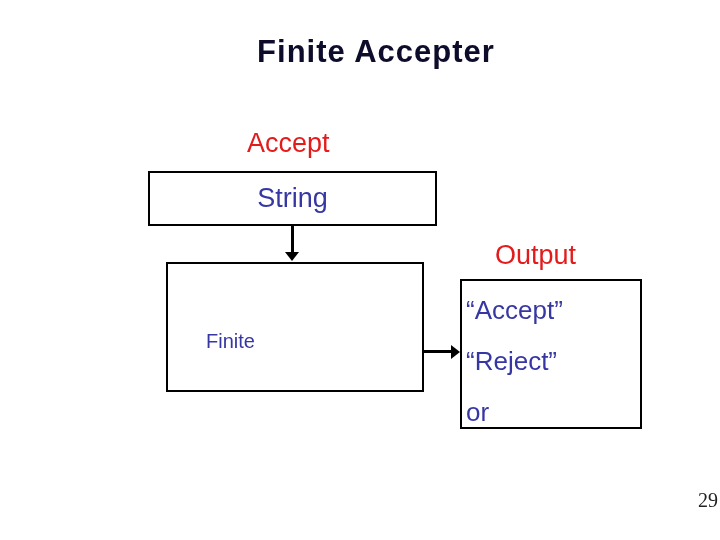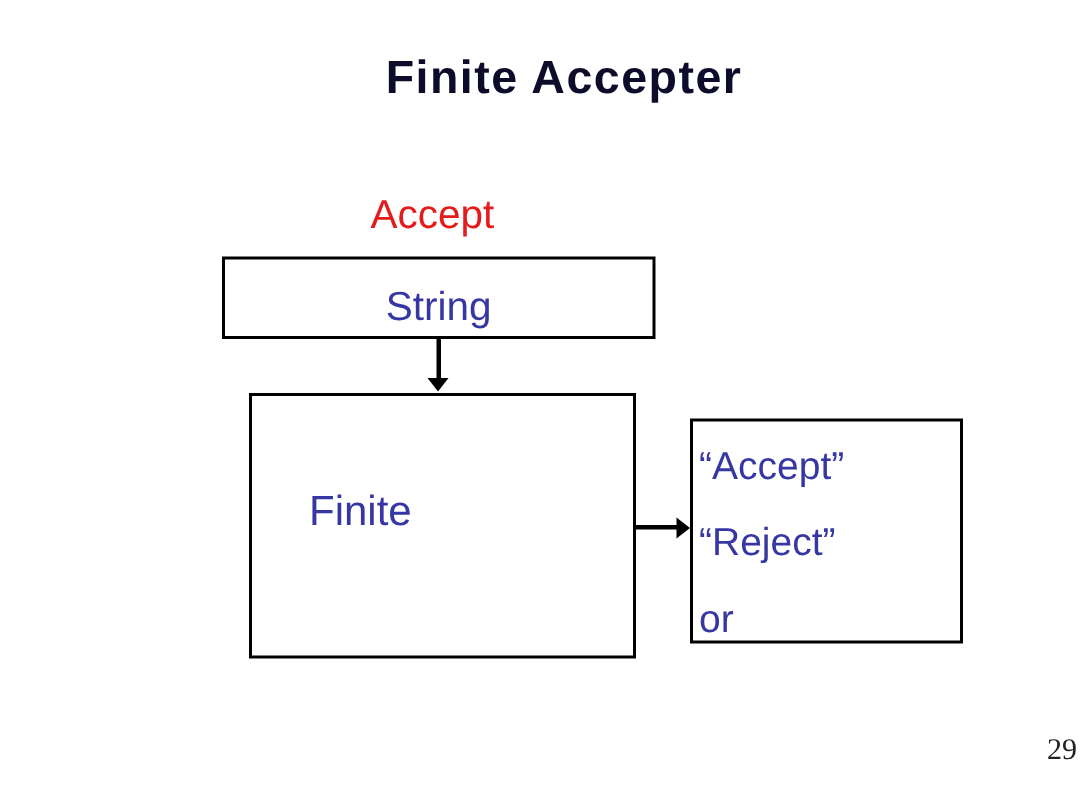"String" .string-box { align-items: flex-end -> center }
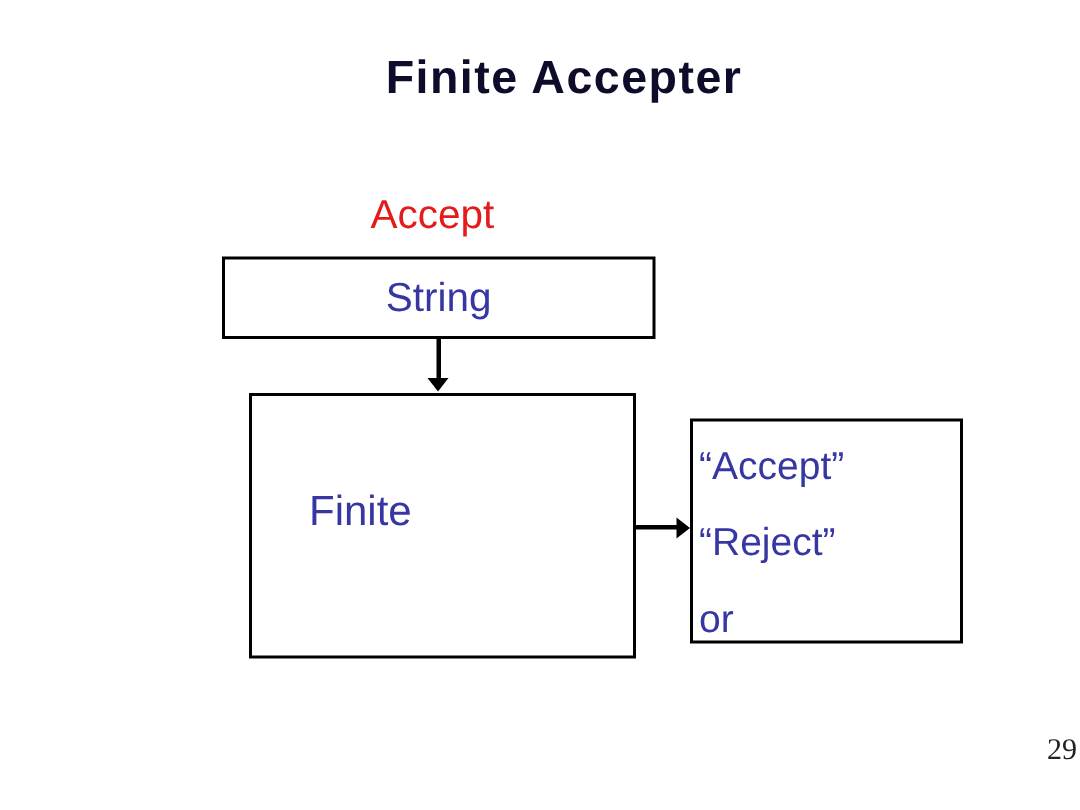"Output" div.label-red { html: none -> <div>Output</div> }
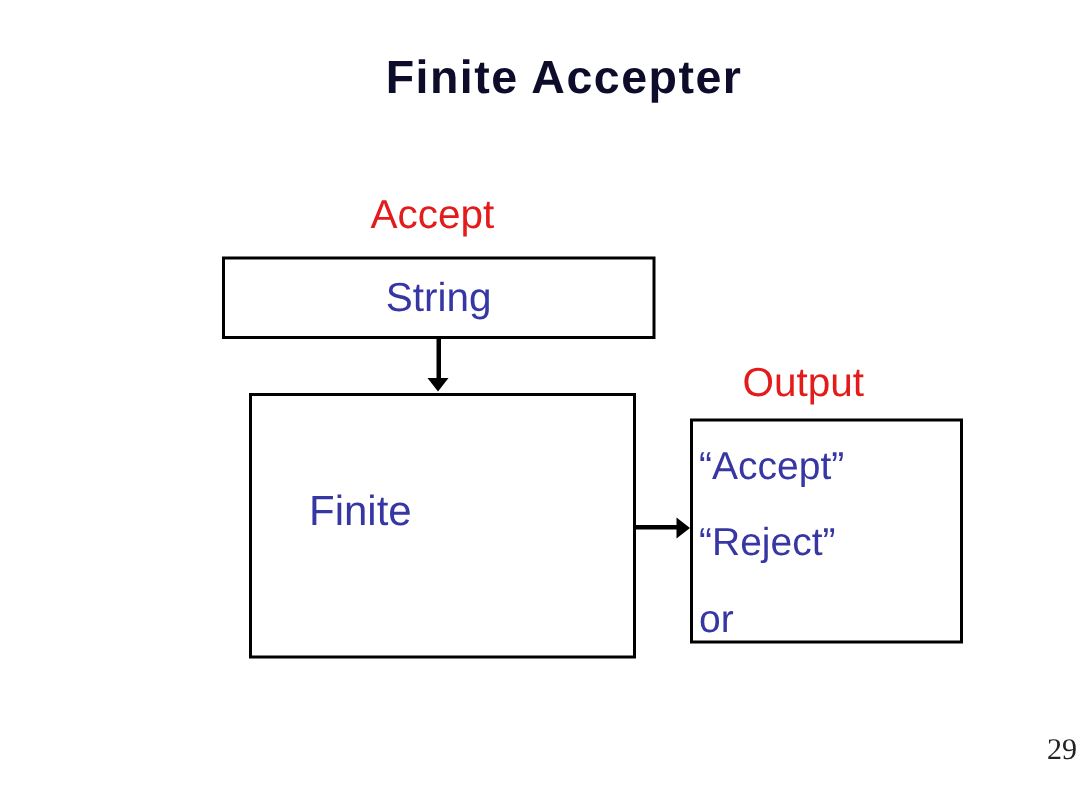"Finite" .automaton-box { font-size: 28px -> 20px; height: 177px -> 130px }
